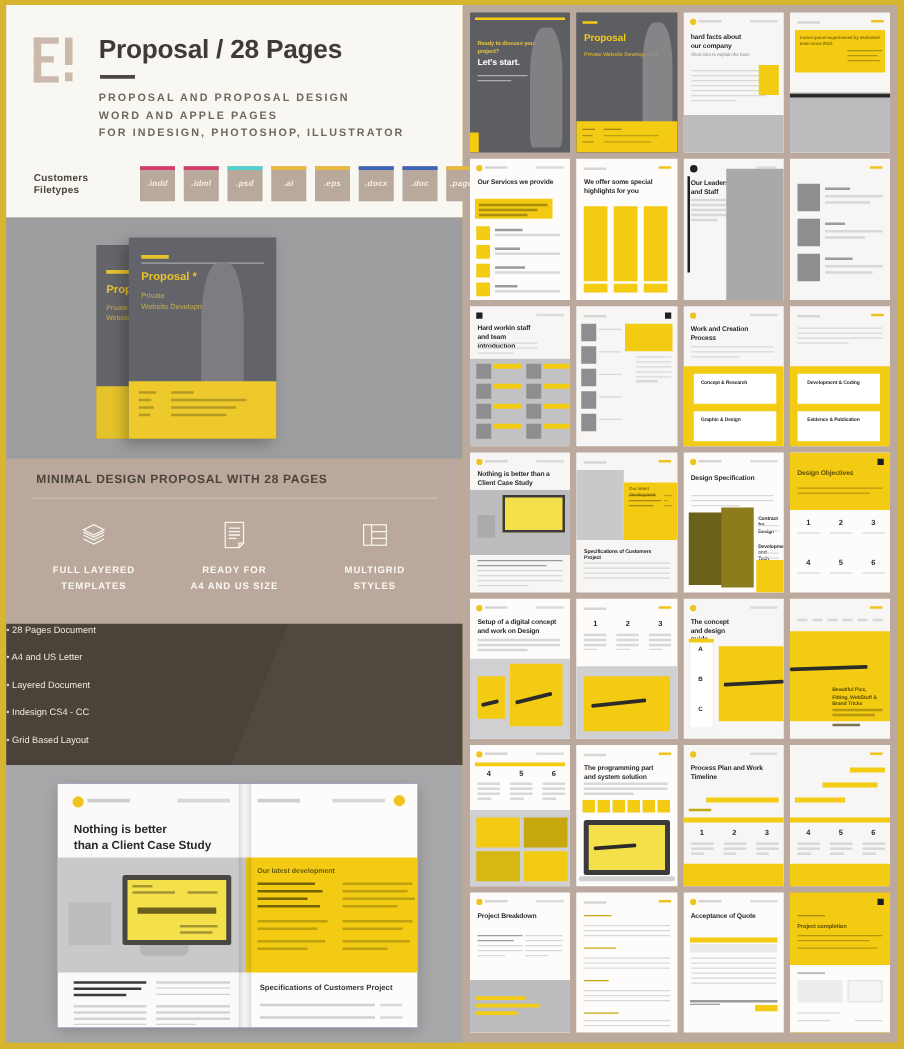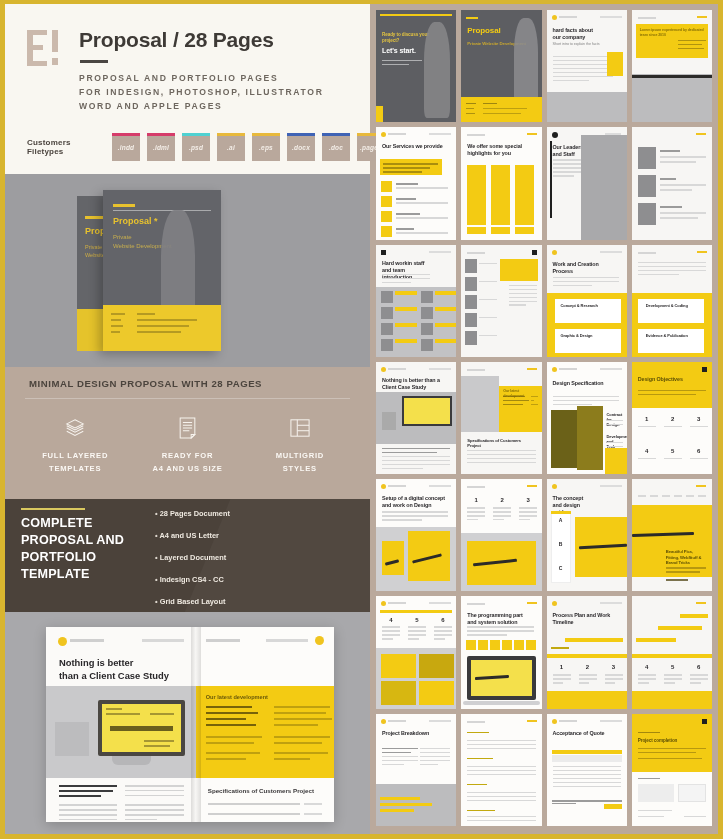"PROPOSAL AND PORTFOLIO PAGES" div.subtitle-line { text: PORTFOLIO PAGES -> PROPOSAL DESIGN }
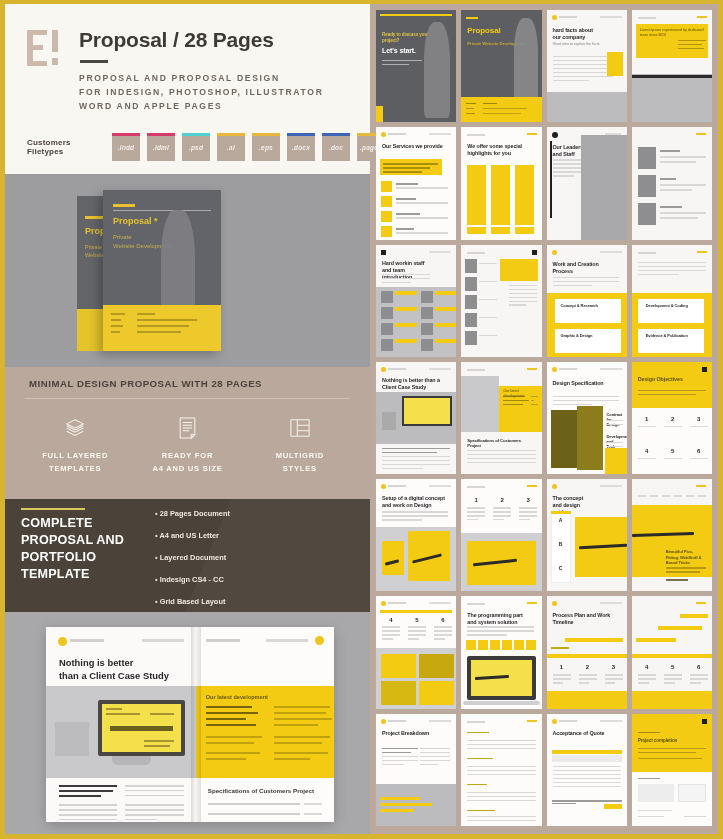"FOR INDESIGN, PHOTOSHOP, ILLUSTRATOR" div.subtitle-line { order: before "WORD AND APPLE PAGES" -> after "WORD AND APPLE PAGES" }
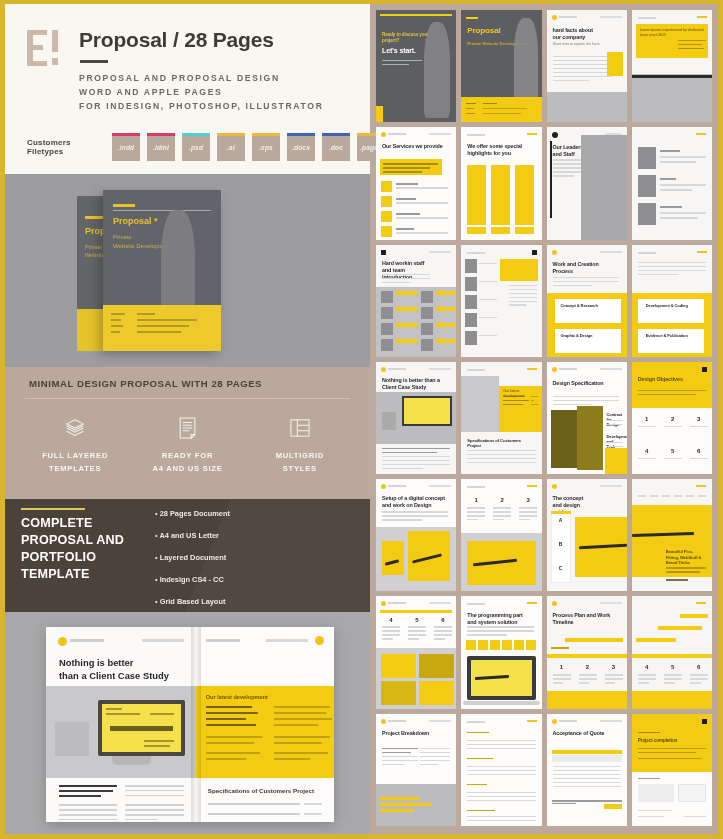"28 Pages Document" .db-cols { font-weight: bold -> none; padding: 11px 10px 0 0 -> 1px 10px 0 0 }
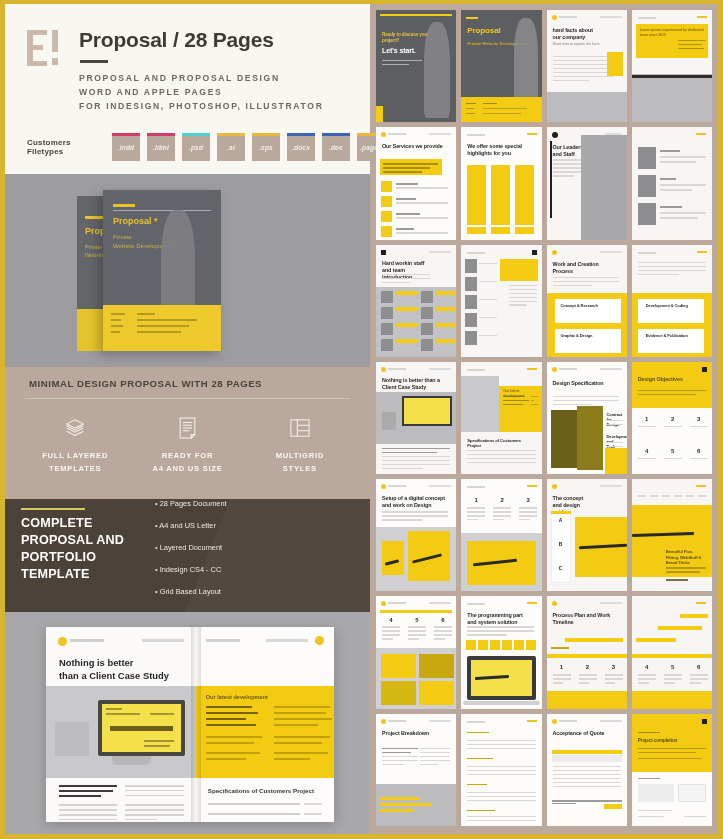"COMPLETE" div.db-left { html: <div> <div></div> <div> <span>COMPLETE</span><br> <span>PROPOSAL AND</span><br> <span>PORTFOLIO</span><br> <span>TEMPLATE</span> </div> </div> -> none }
